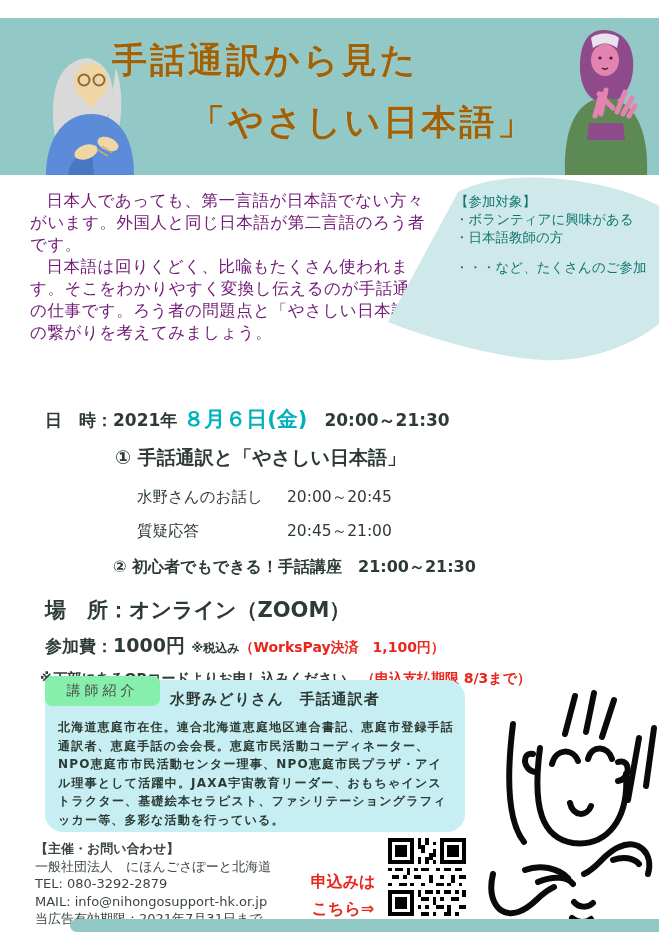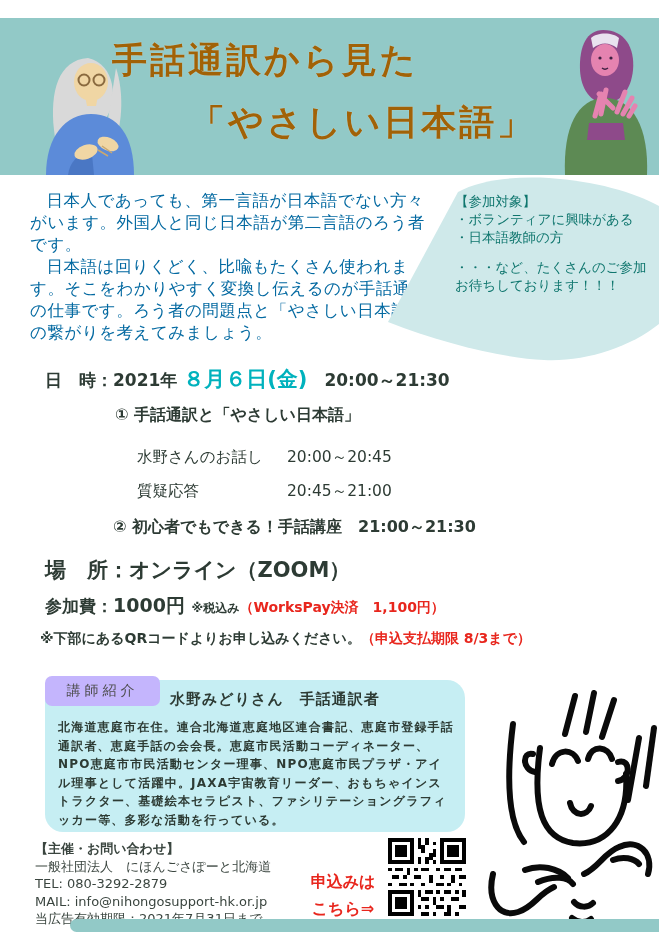"日本人であっても、第一言語が日本語でない方々がいます。外国人と同じ日本語が第二言" .intro { color: #0369a1 -> #701a75 }
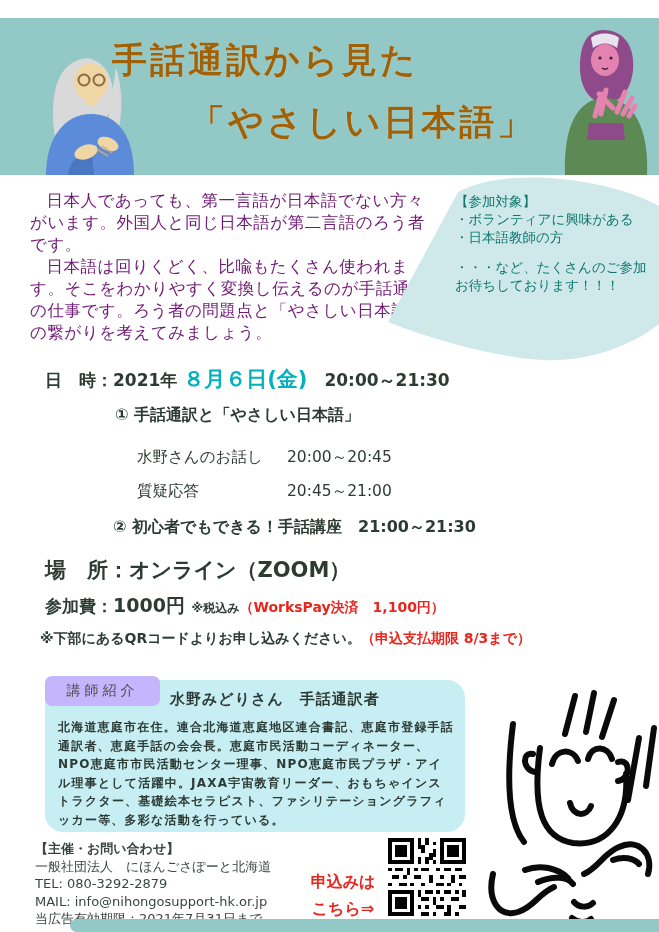"お待ちしております！！！" div { html: <div>お待ちしております！！！</div> -> none }
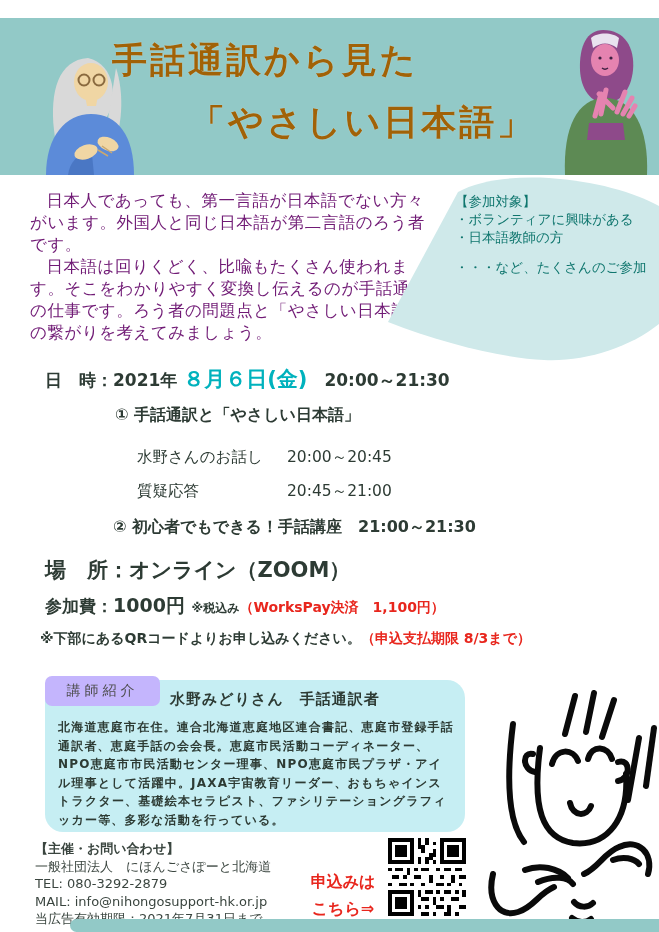"日 時：2021年 ８月６日(金) 20:00～21:30" .line { margin-top: none -> 40px }
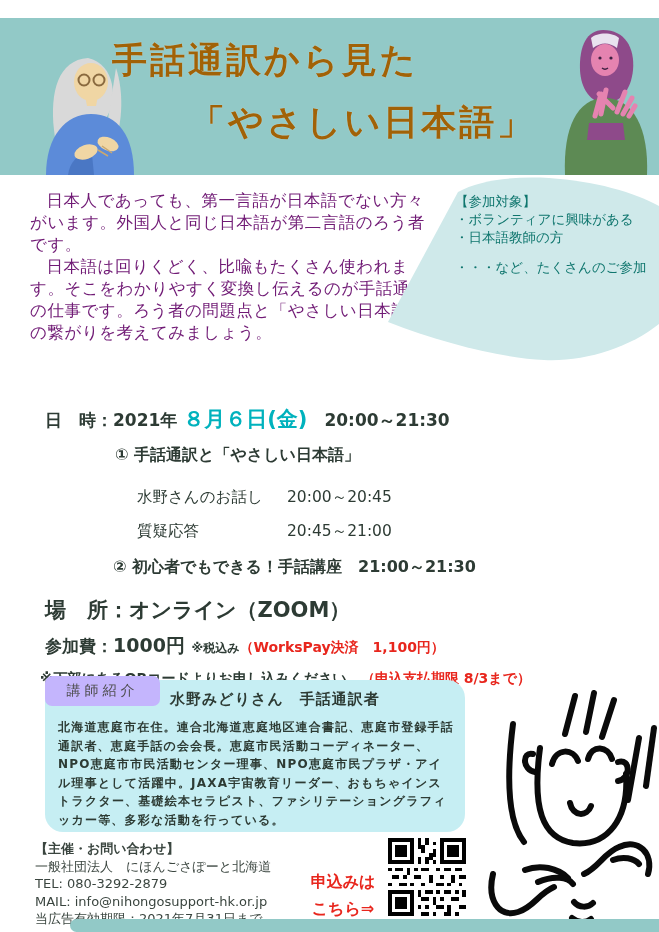"① 手話通訳と「やさしい日本語」" .ag1 { font-size: 16px -> 19px }
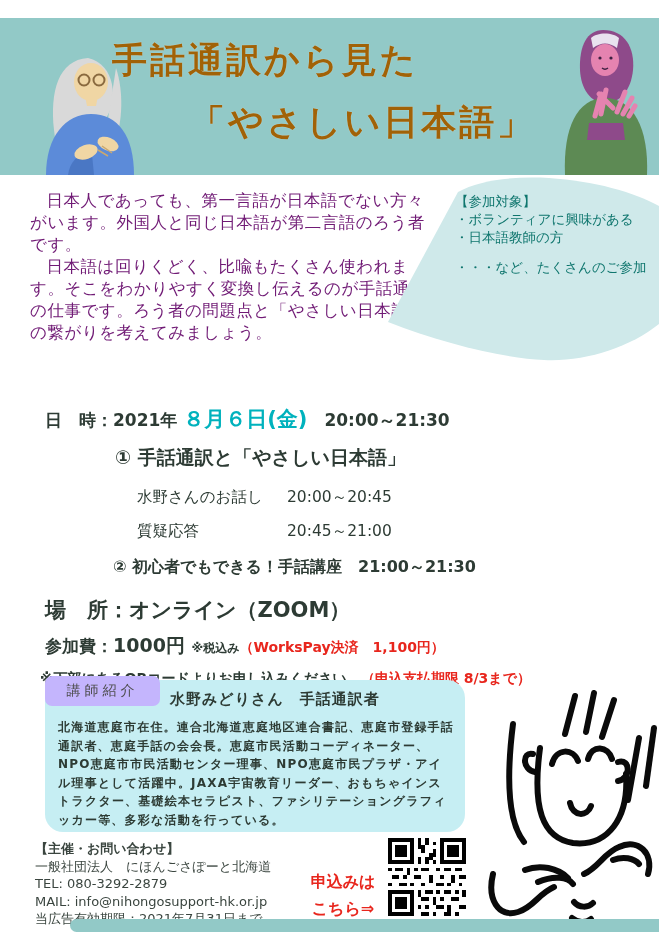"講師紹介" .lec-tag { background: #c4b5fd -> #86efac }
